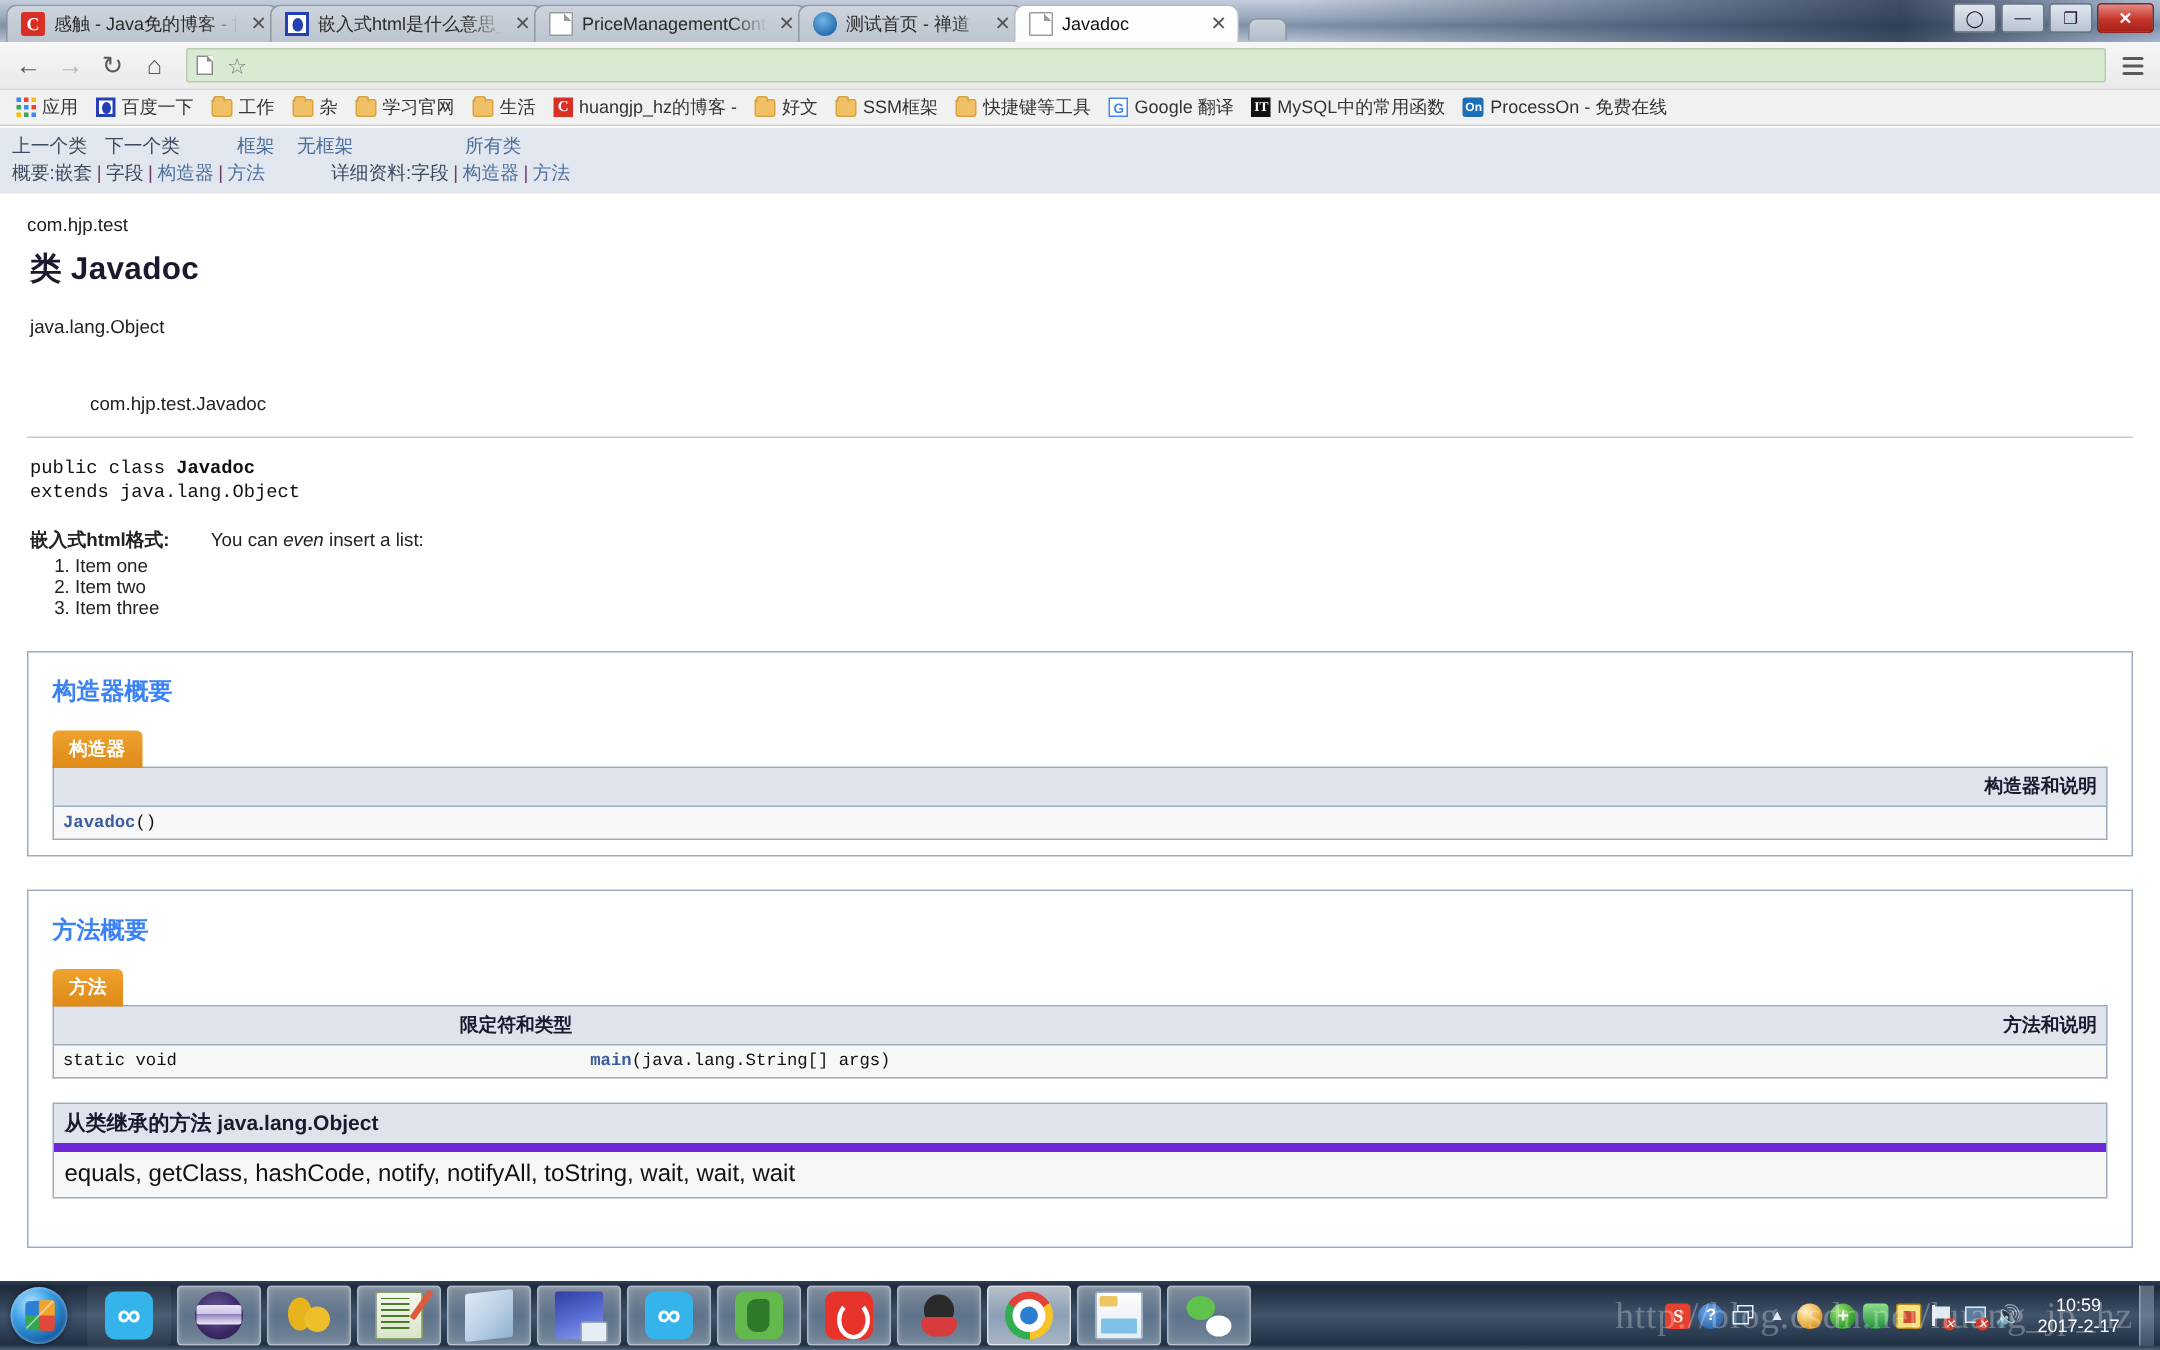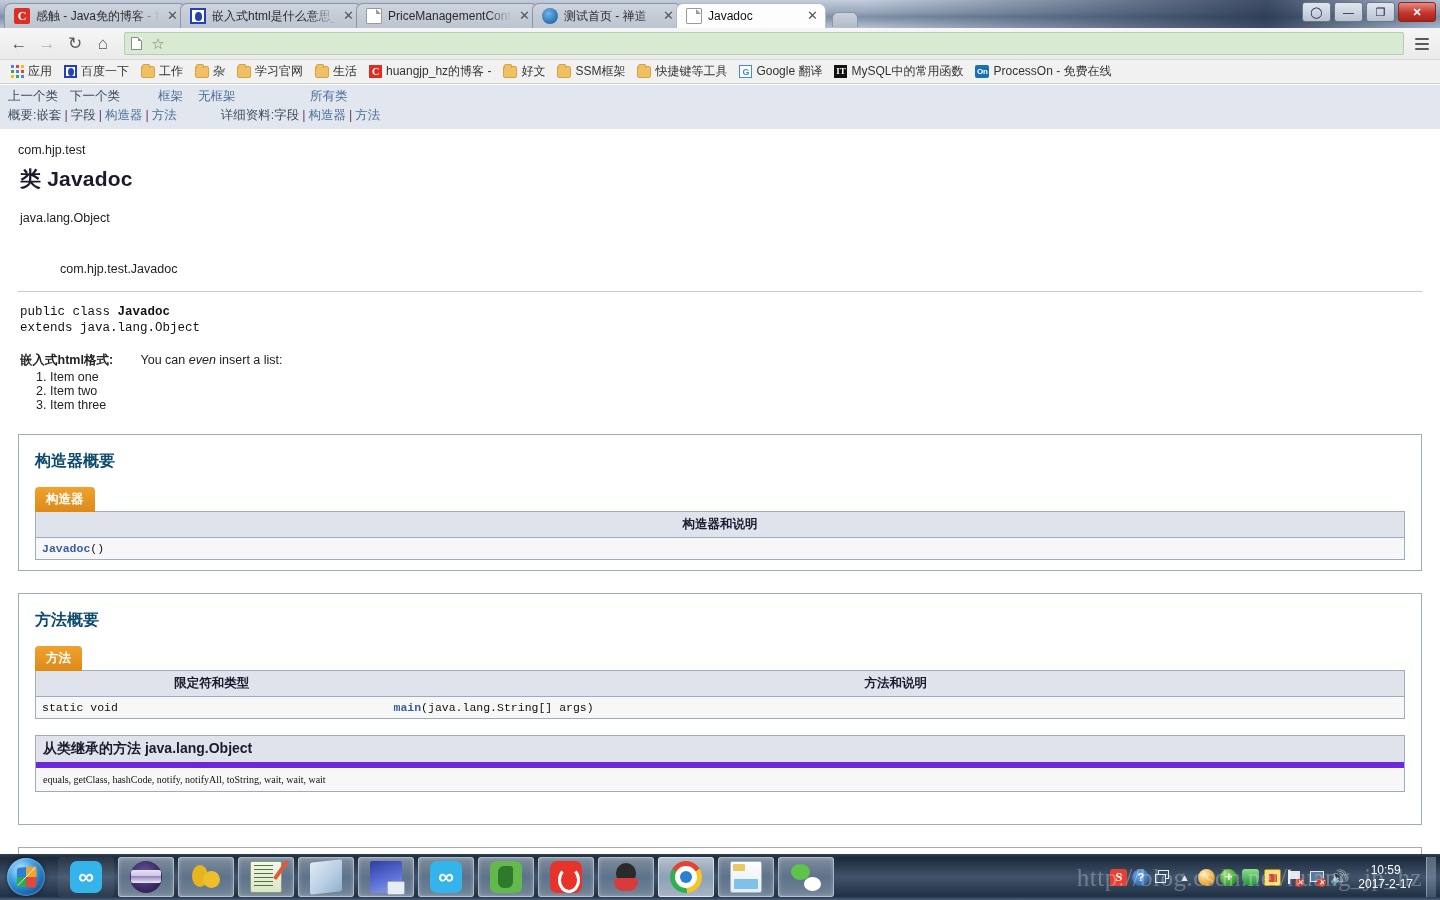"上一个类" .jd-subnav .row1 { font-family: Liberation Mono, monospace -> none }
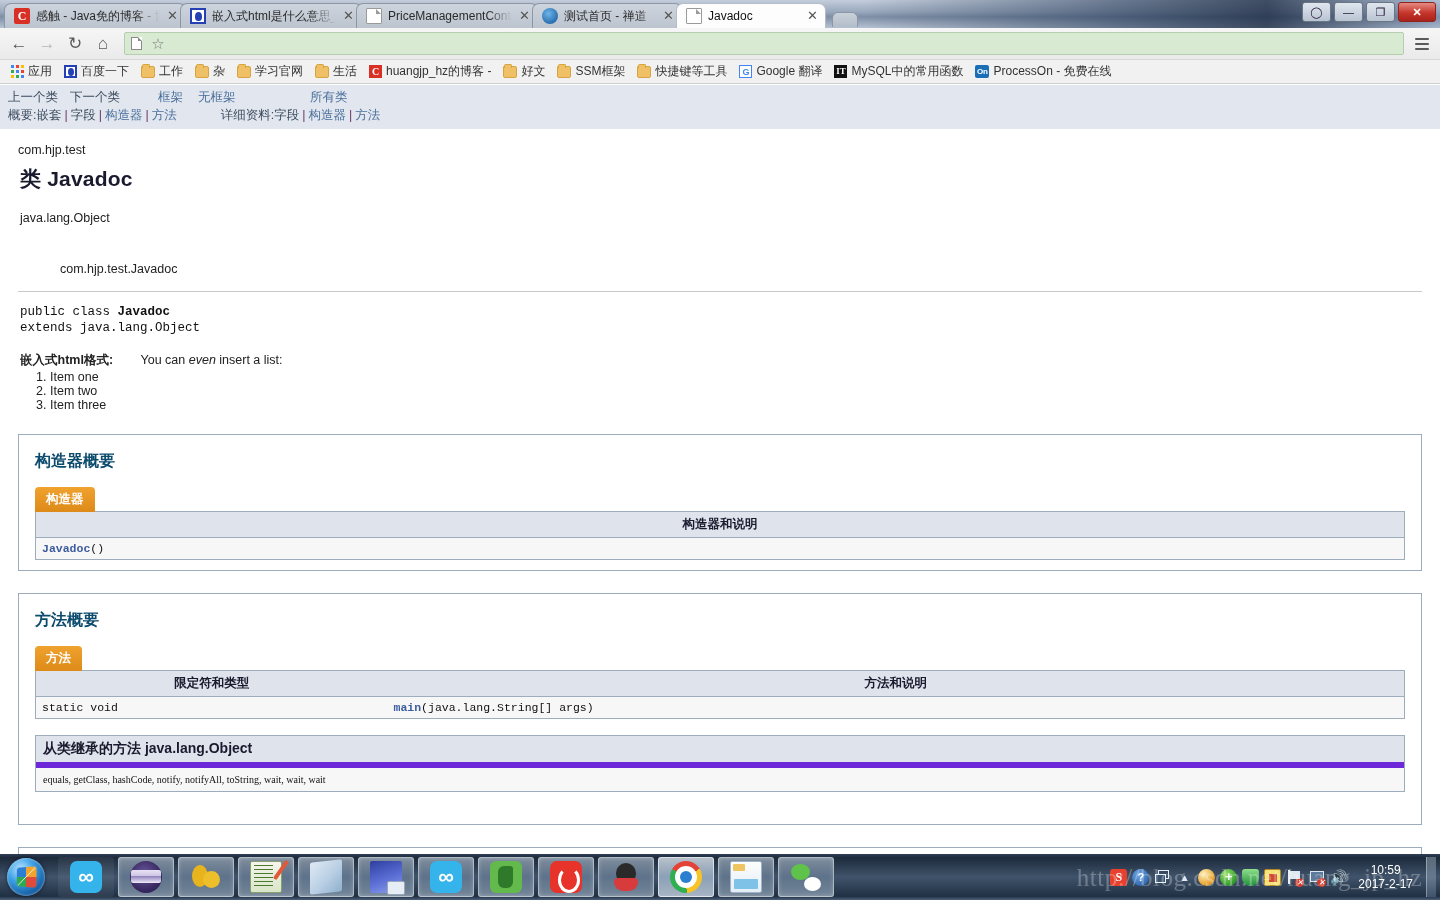"构造器概要" .block-title { color: #0c4a6e -> #3b82f6 }
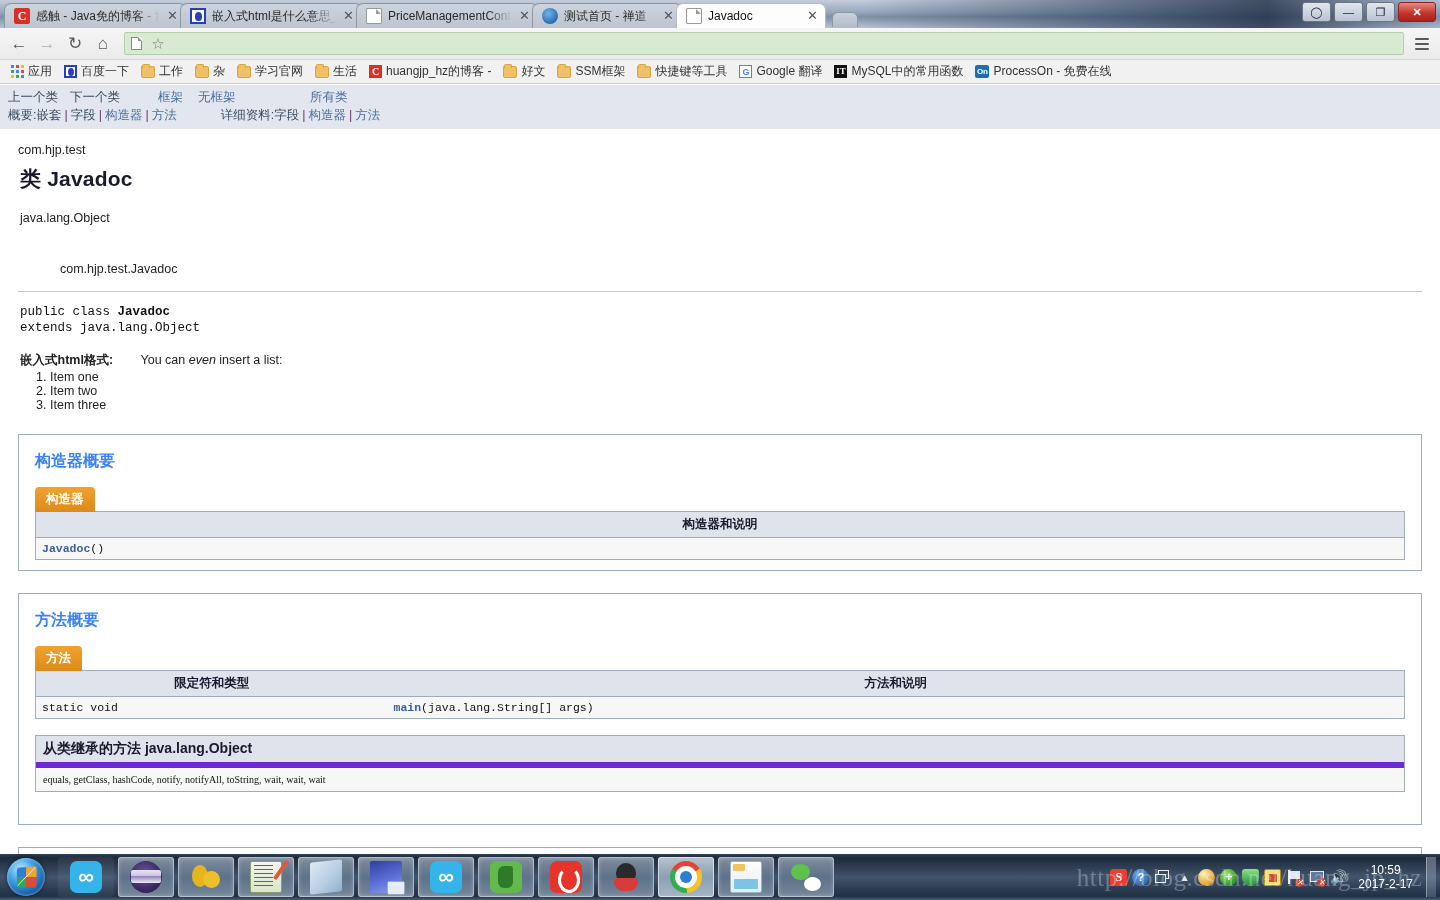"构造器和说明" table.jtbl th { text-align: center -> right }
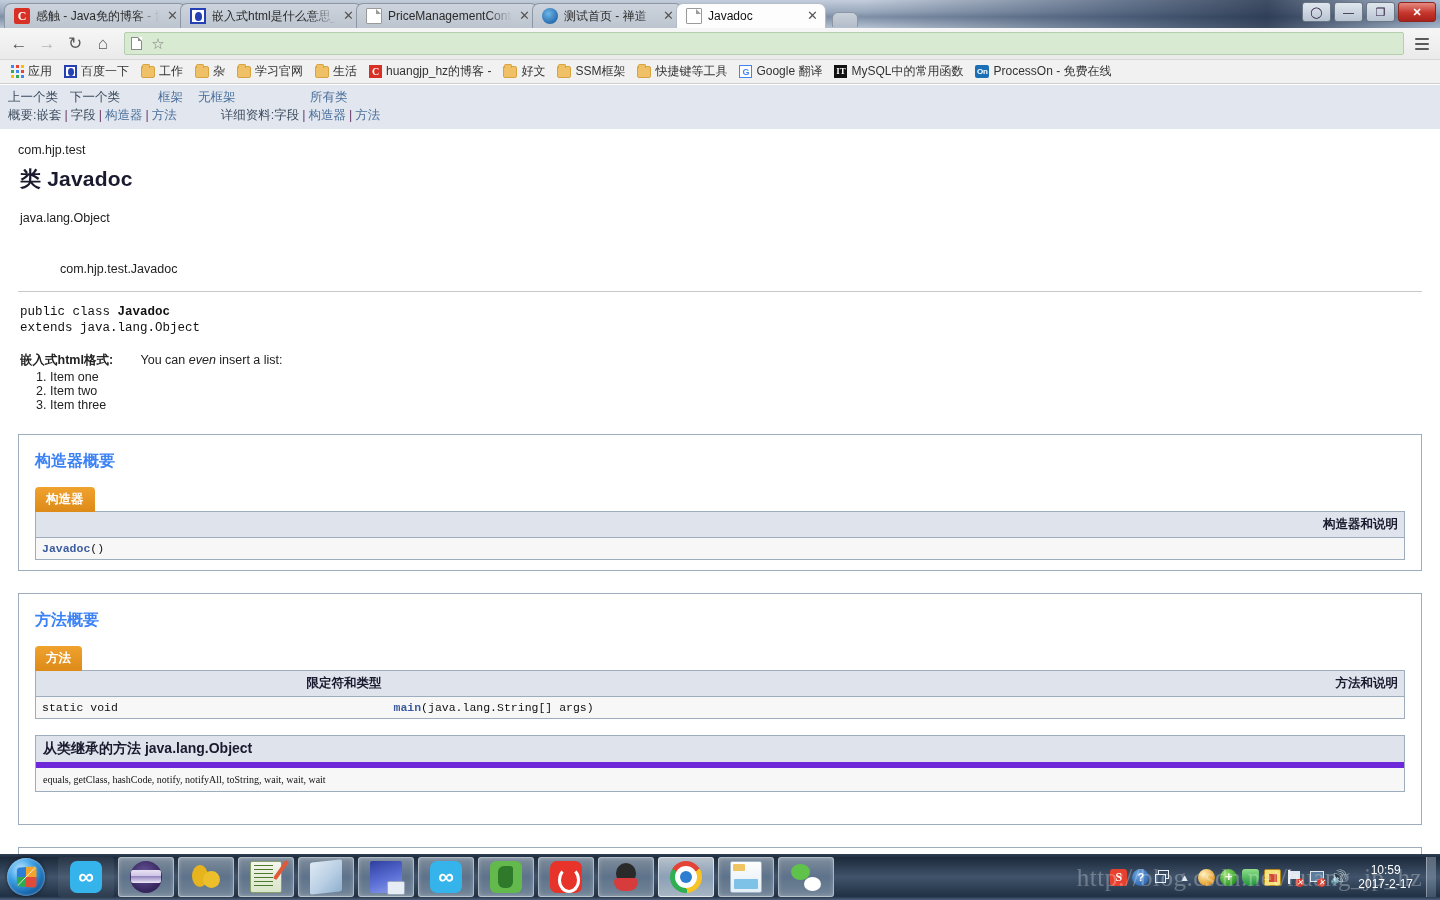"equals, getClass, hashCode, notify," .inh-body { font-family: Liberation Serif, serif -> Liberation Sans, sans-serif; font-size: 10px -> 16px }
